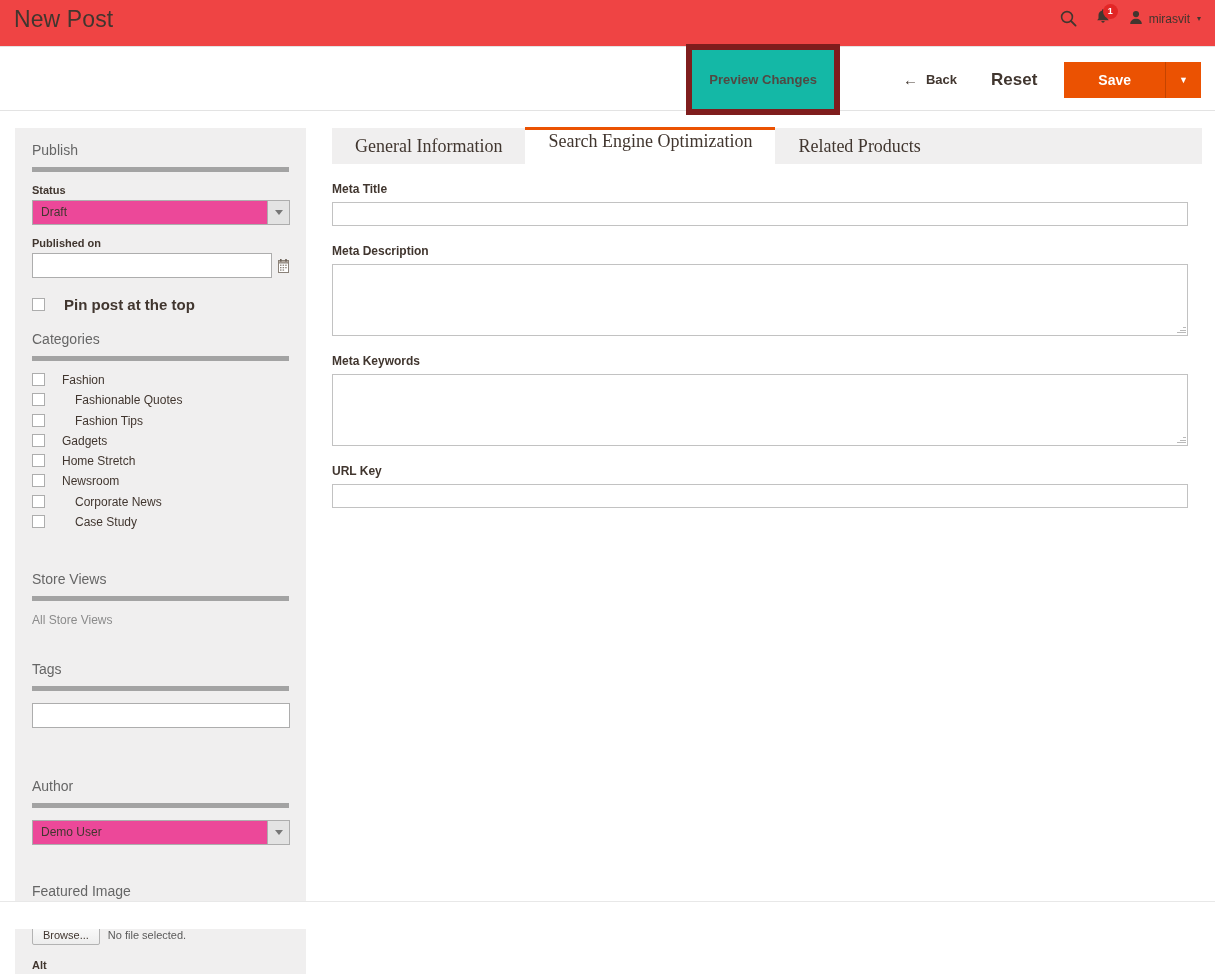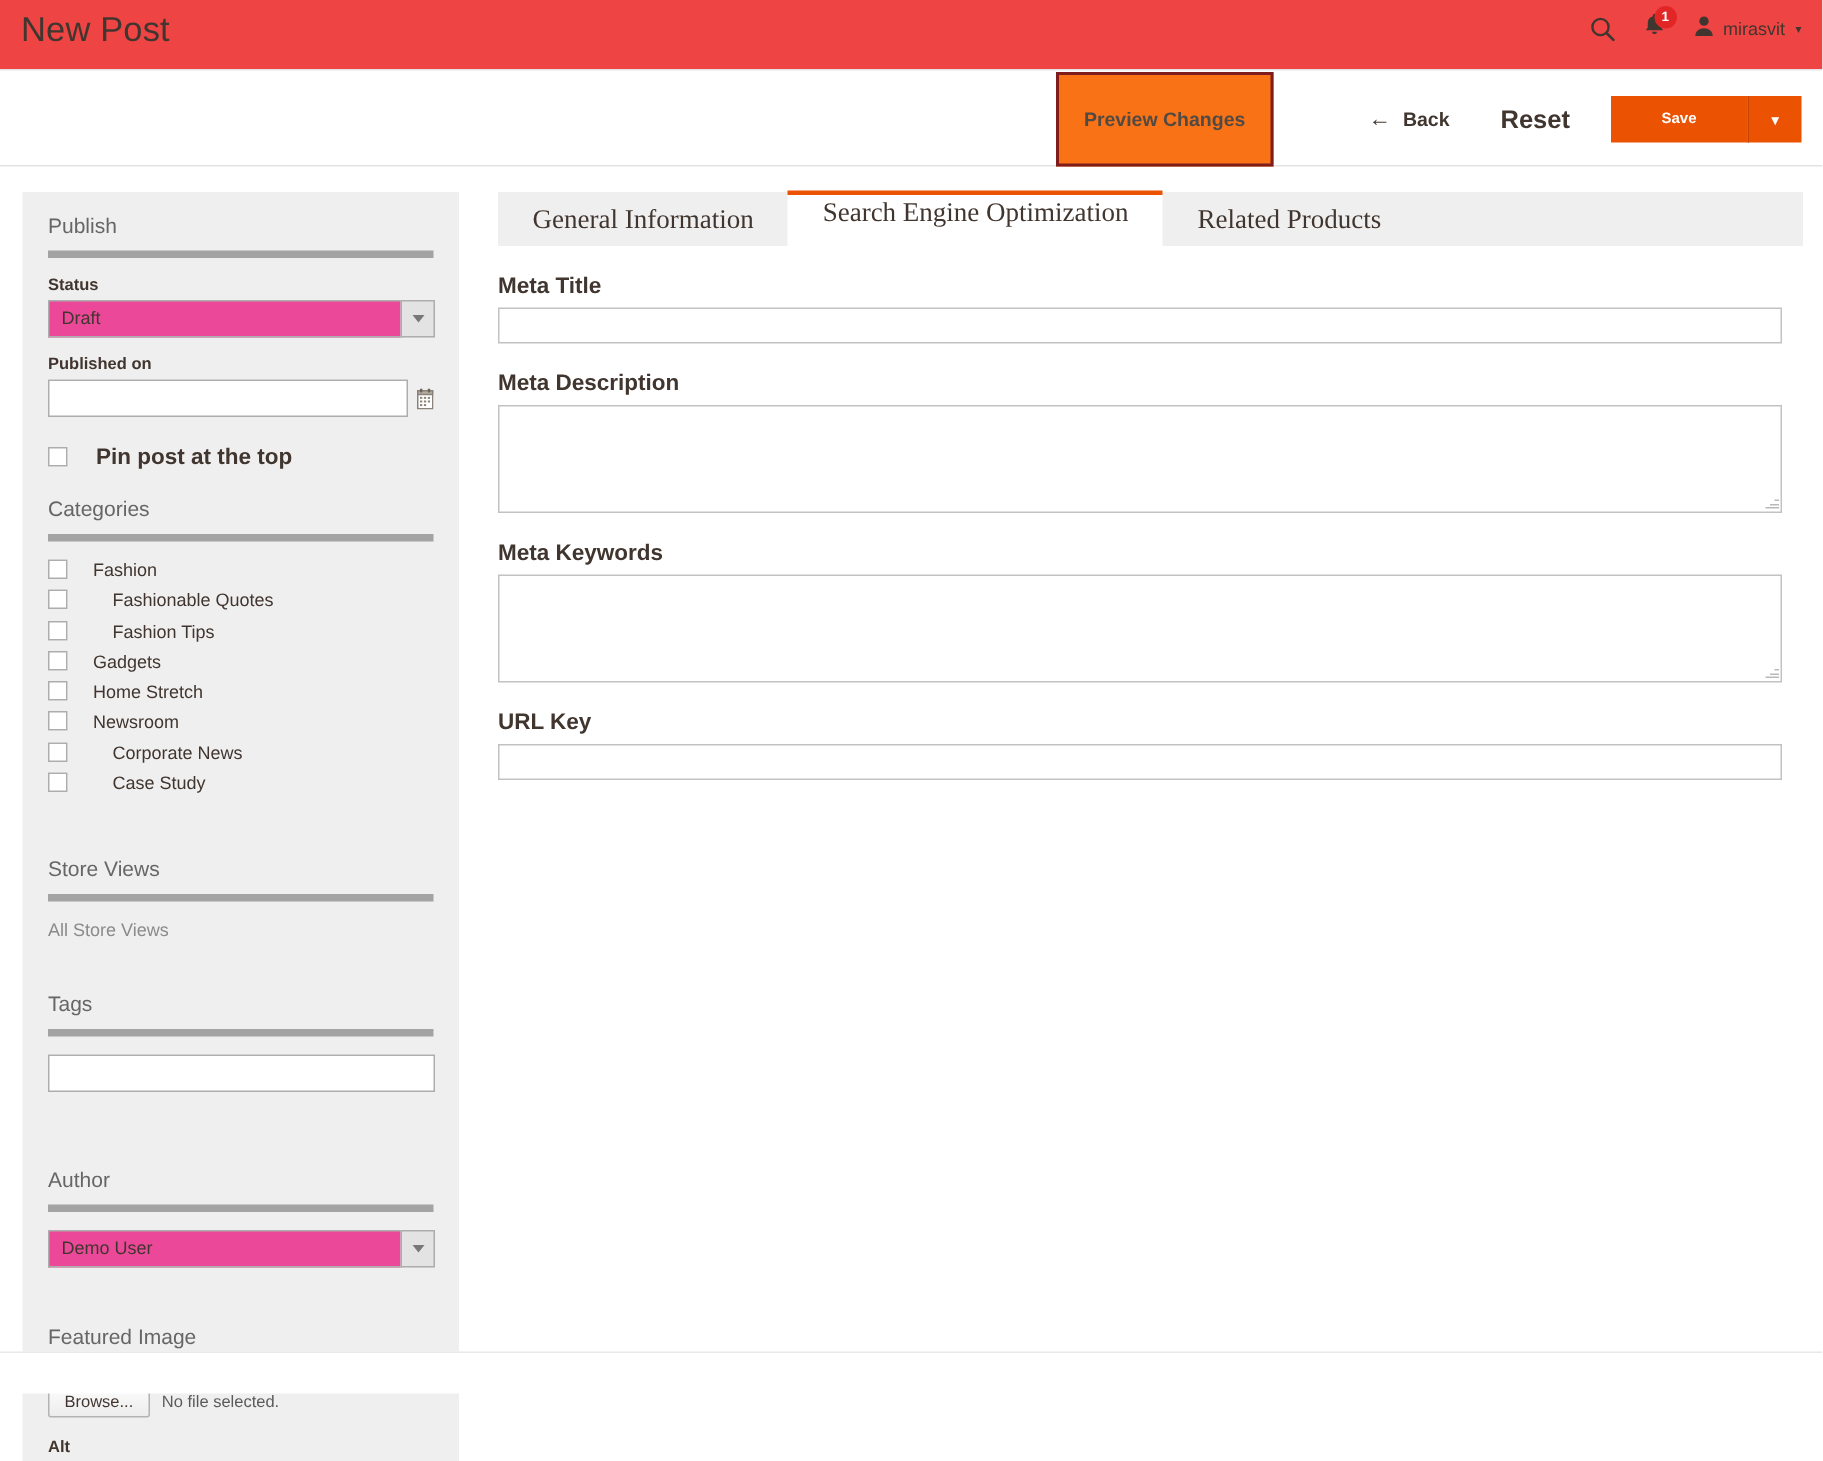"Preview Changes" .btn-preview { background: #f97316 -> #14b8a6; border: 2px solid #7f1d1d -> 6px solid #7f1d1d }
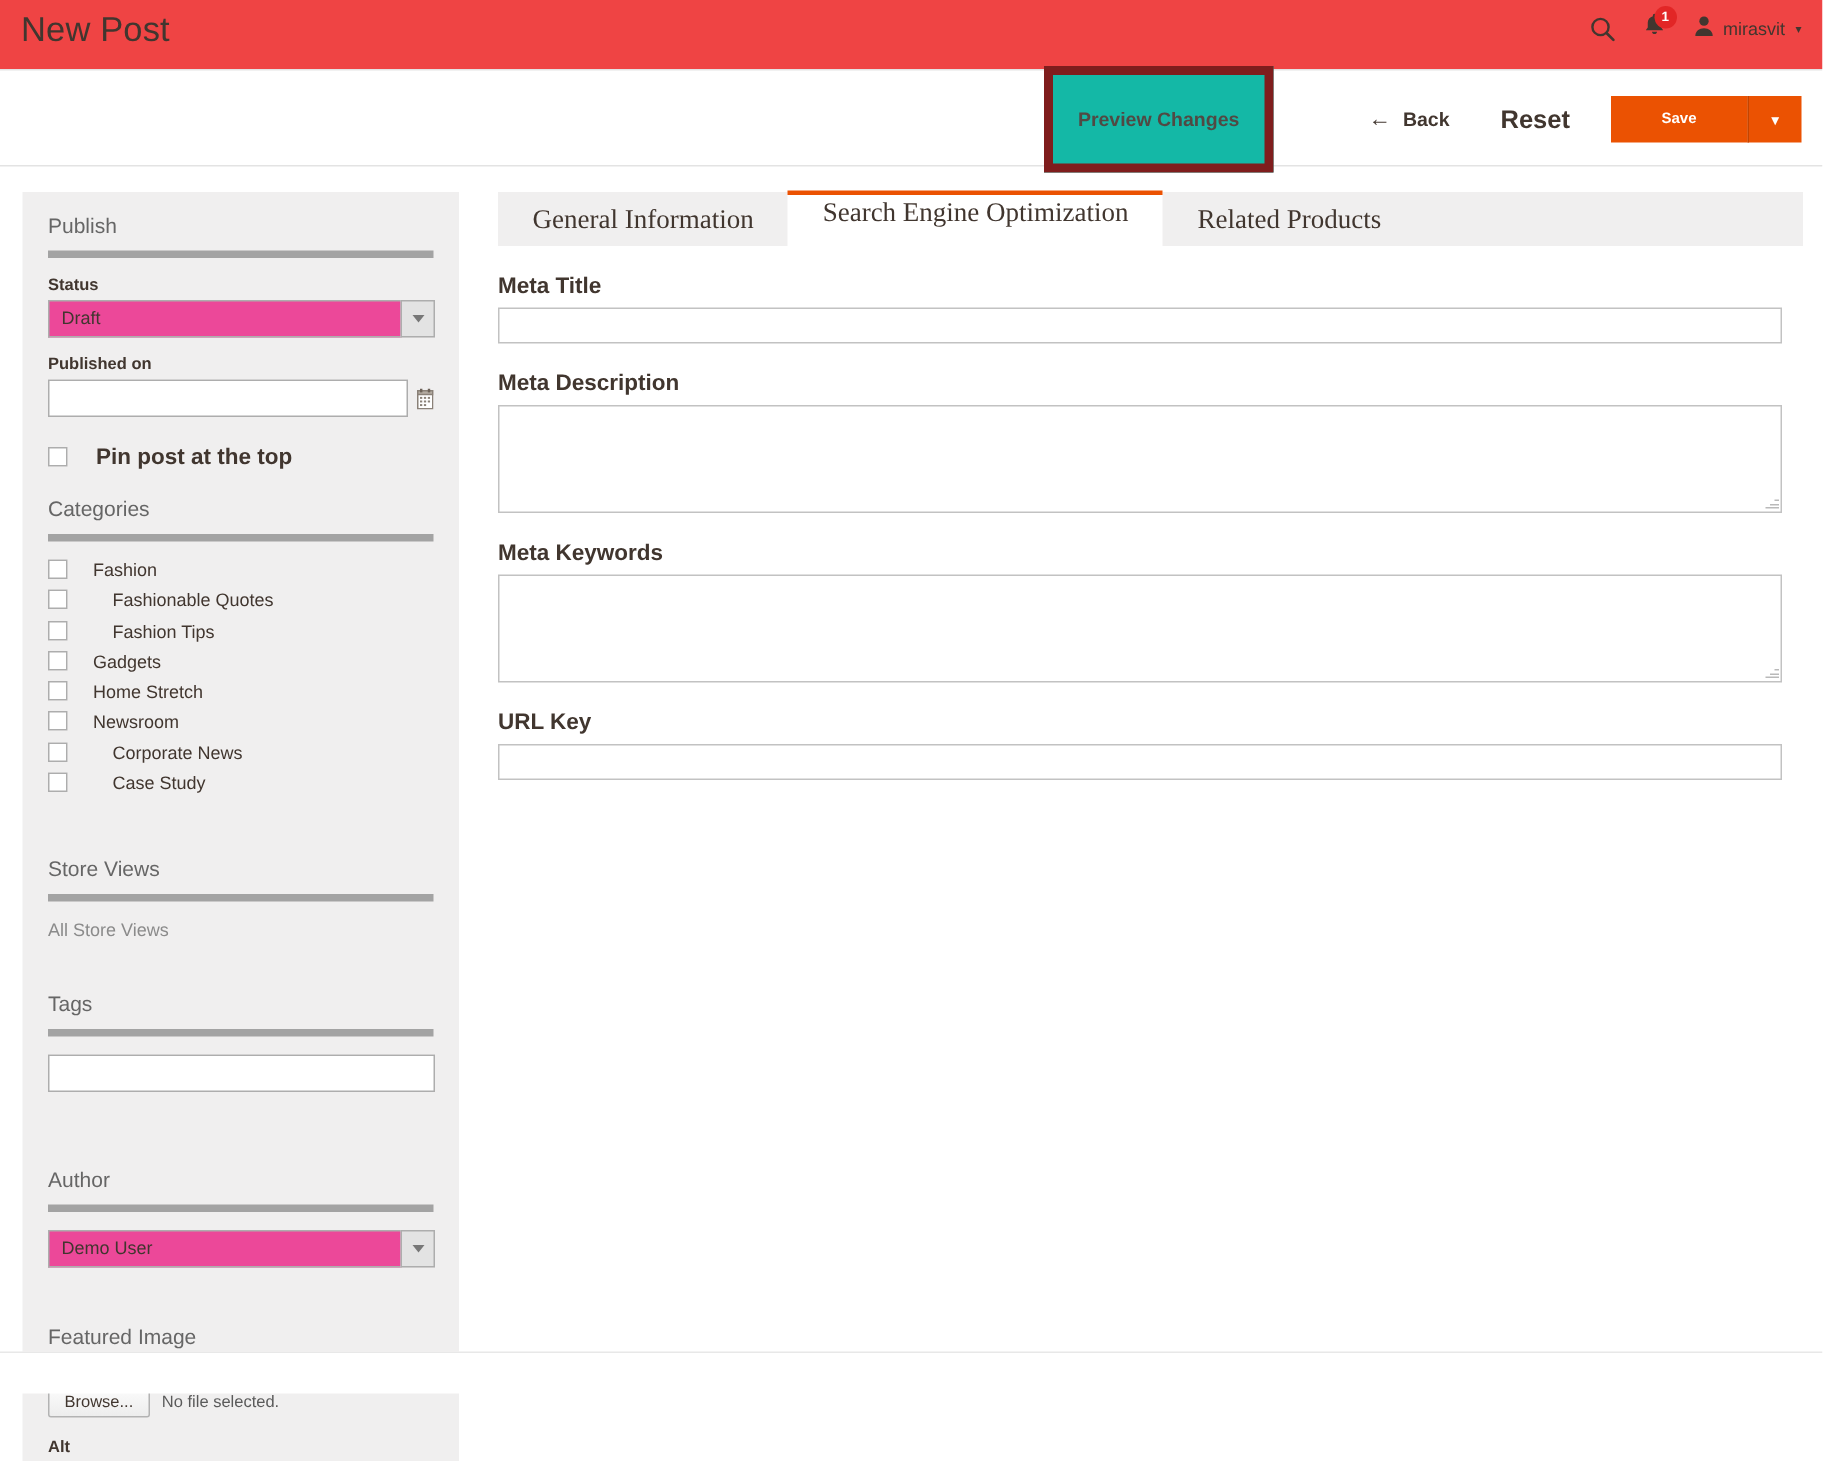"Save" .btn-save { font-size: 10px -> 14px }
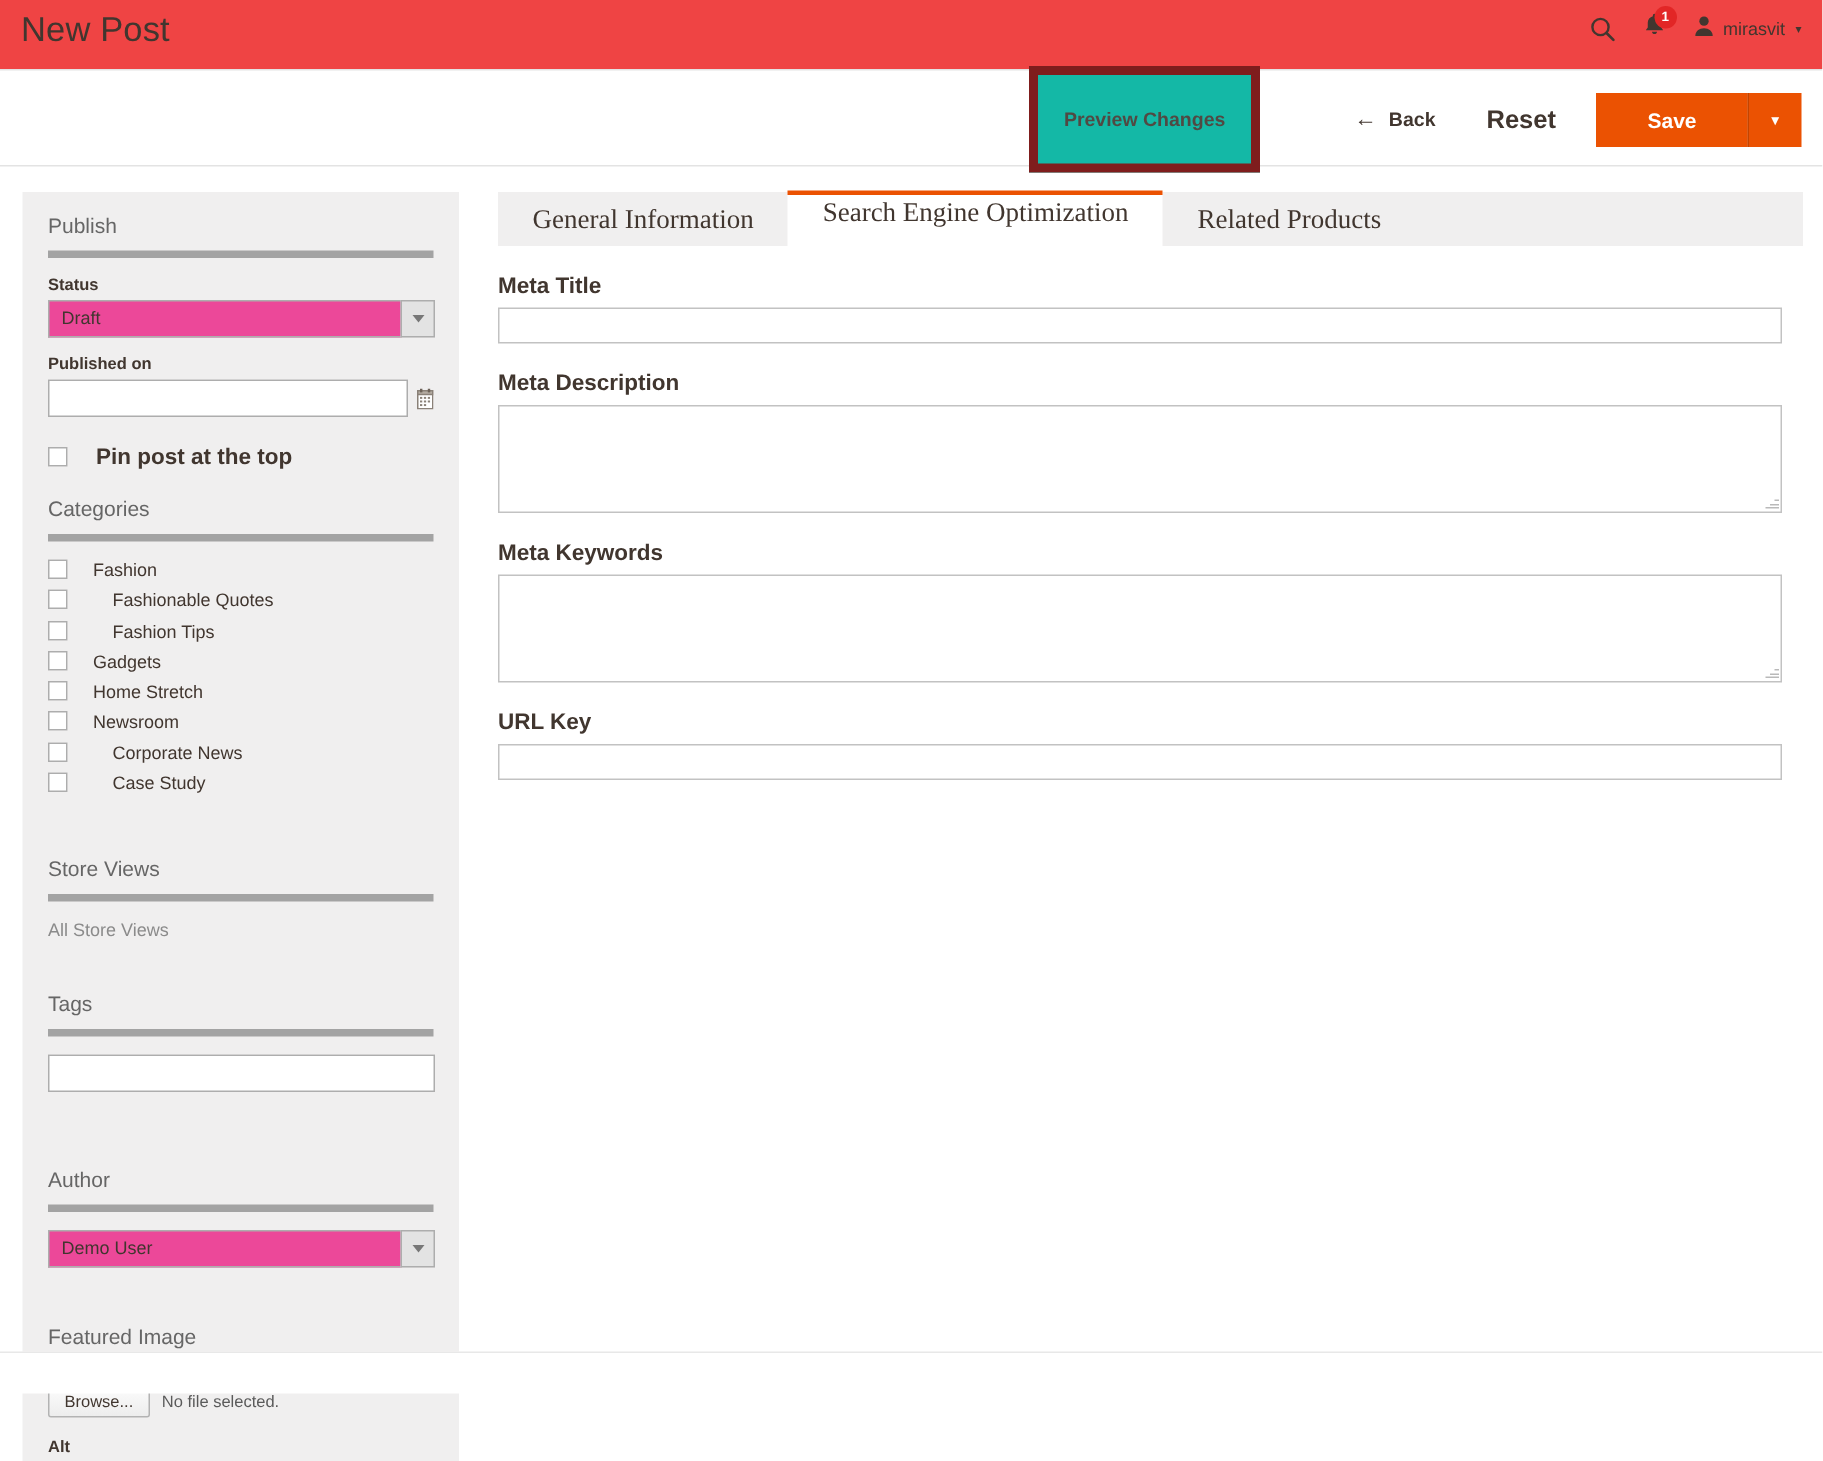"Meta Title" .field-label { font-size: 15px -> 12px }
